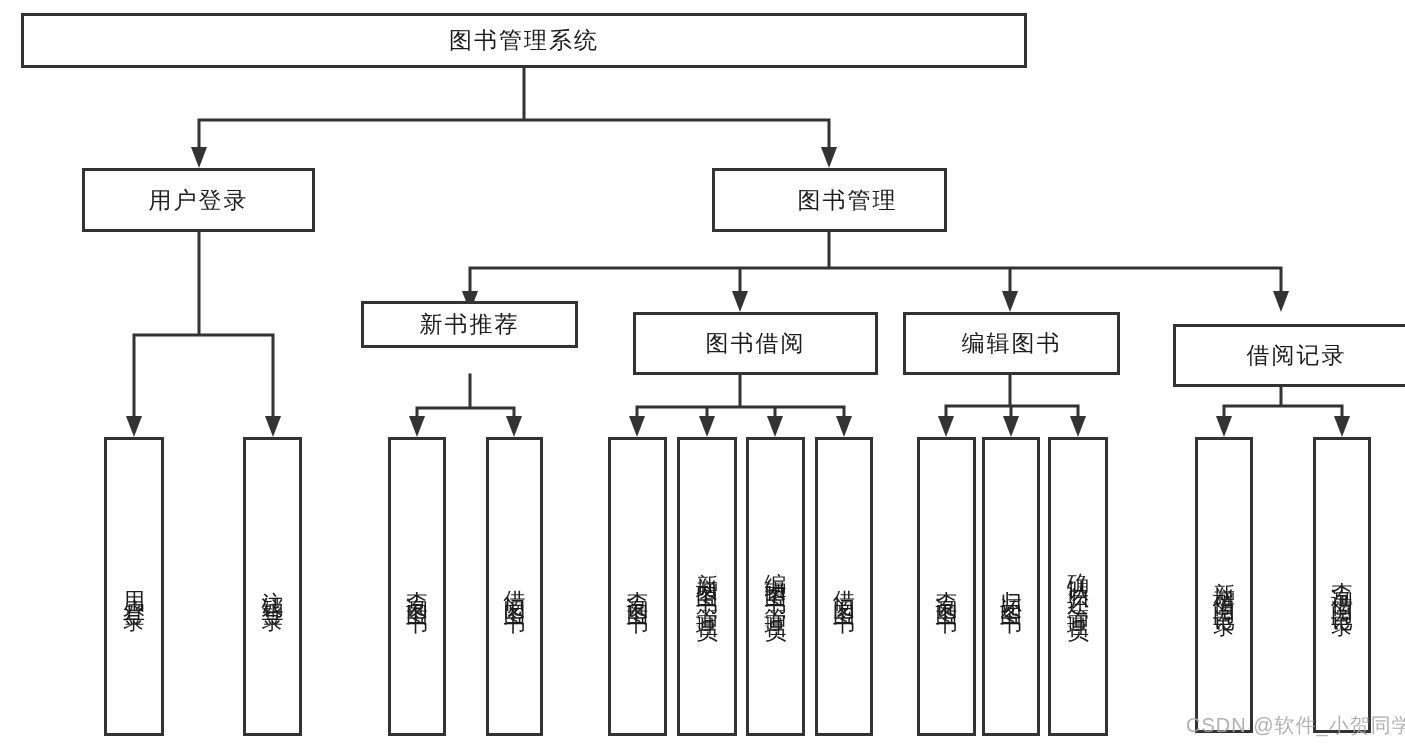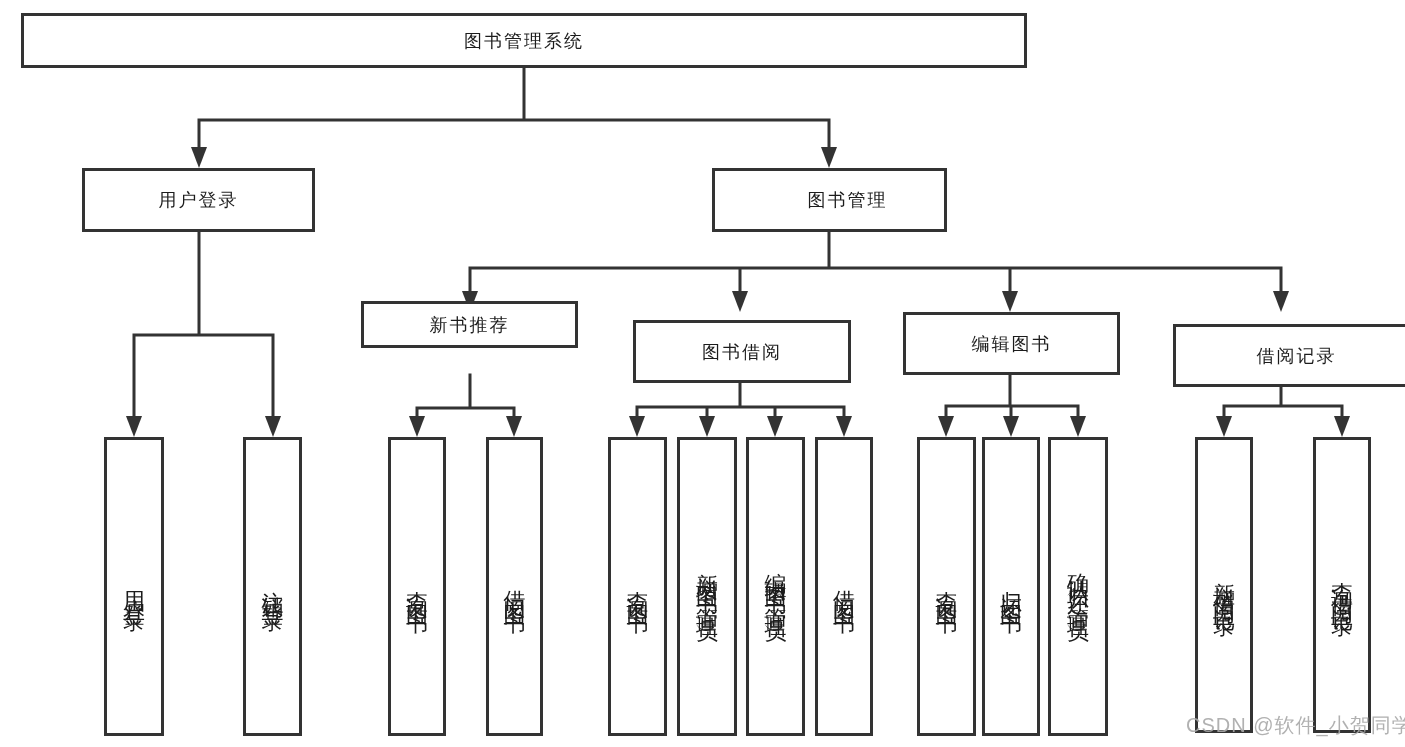"图书管理系统" .h { font-size: 18px -> 23px }
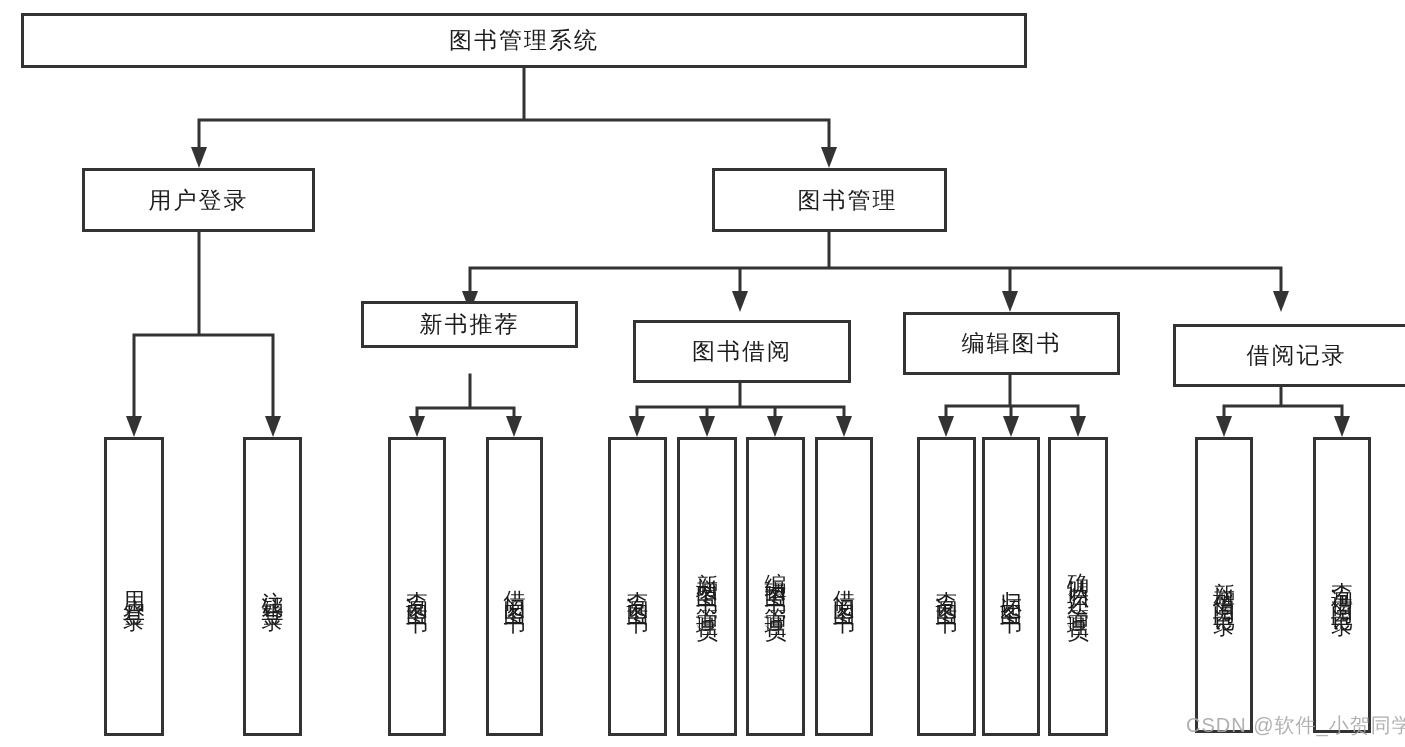"图书借阅" div.box { margin-top: 8px -> none; width: 218px -> 245px }
